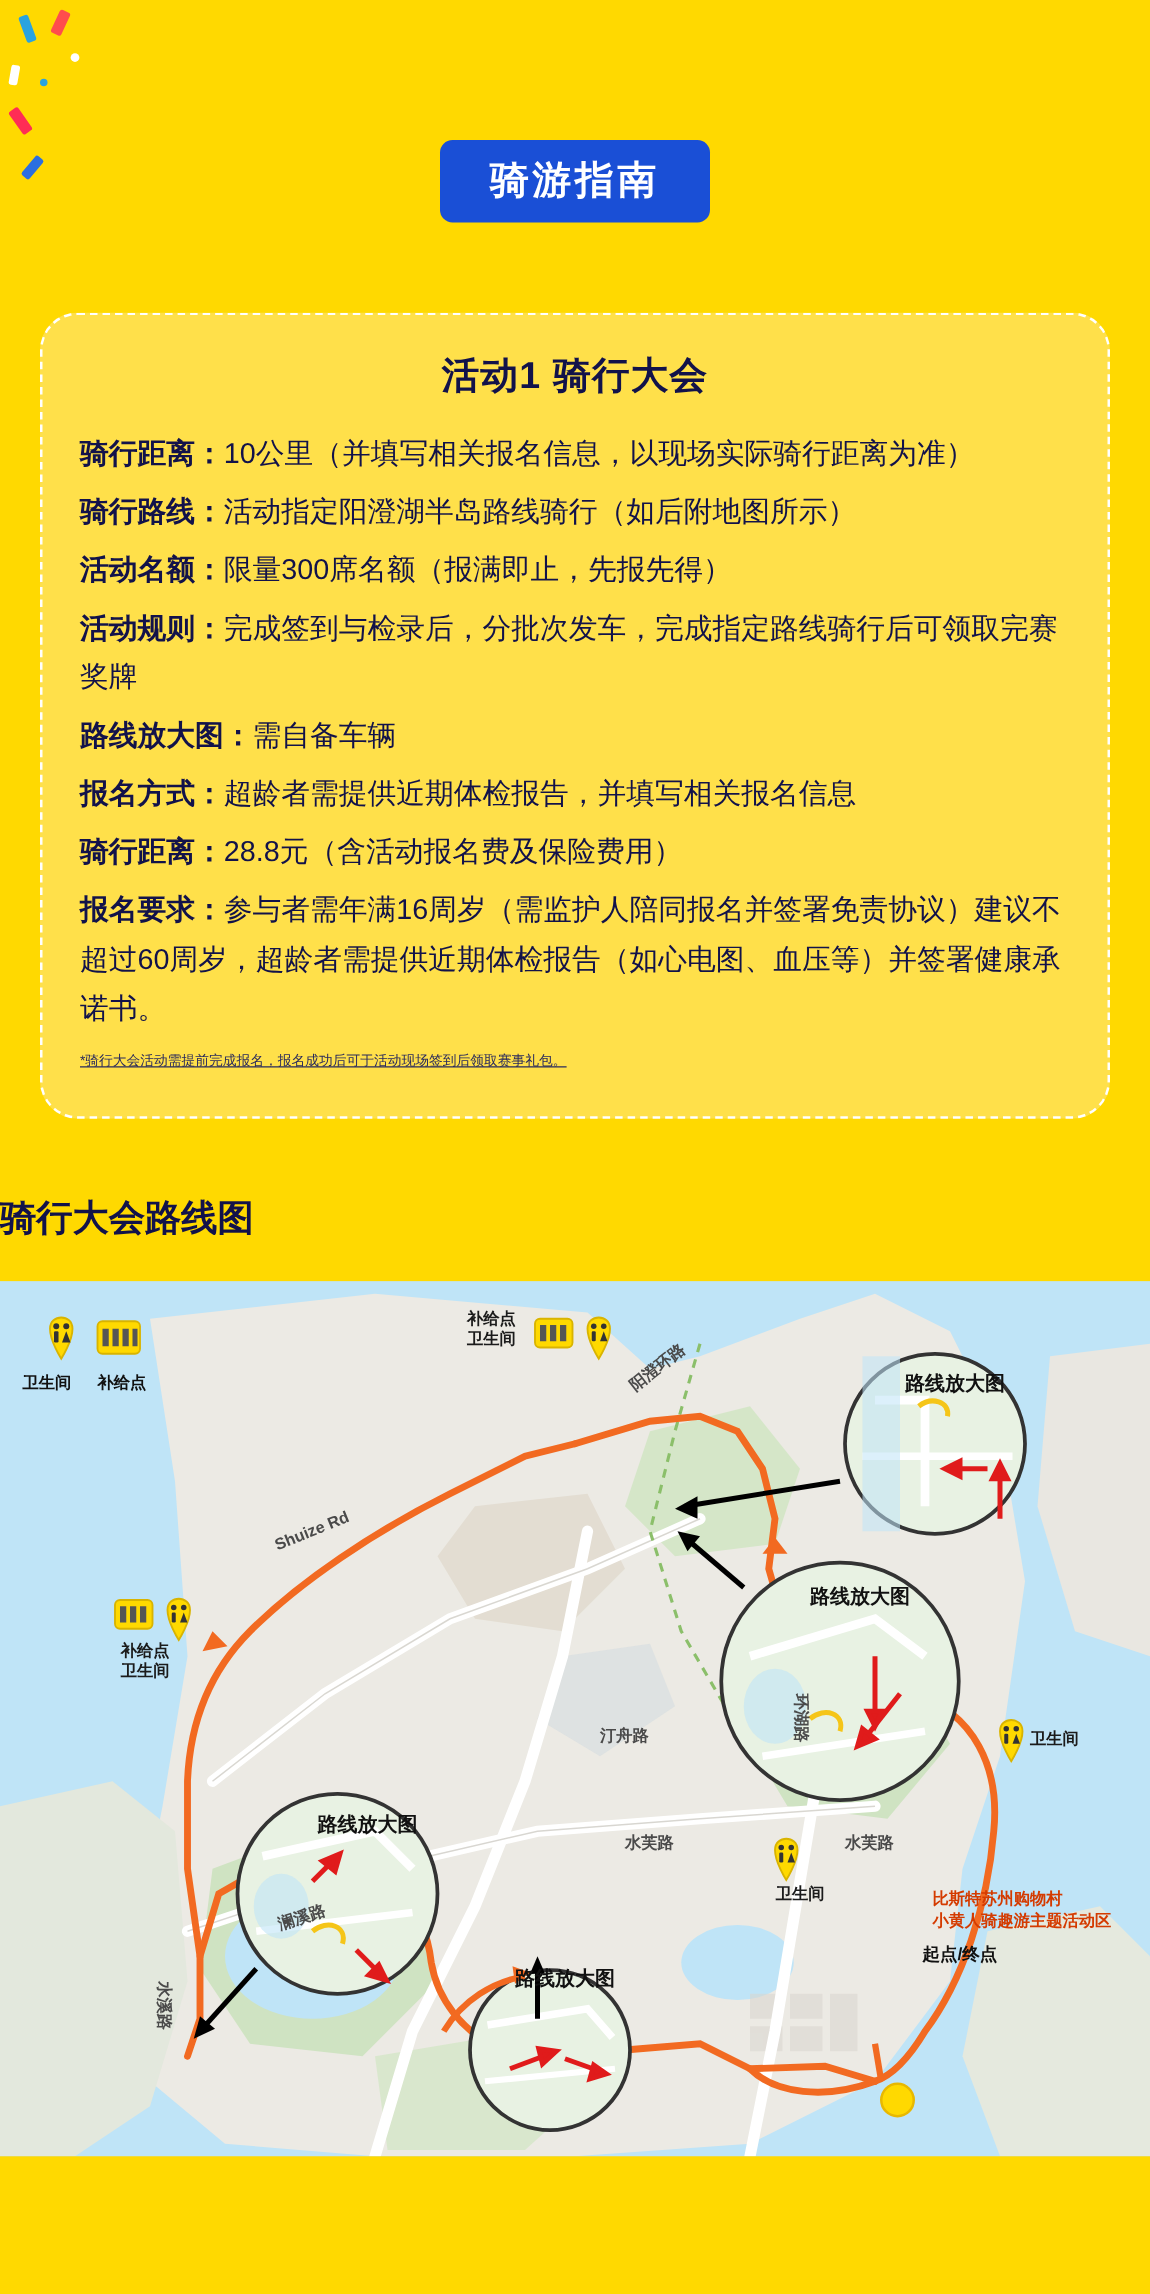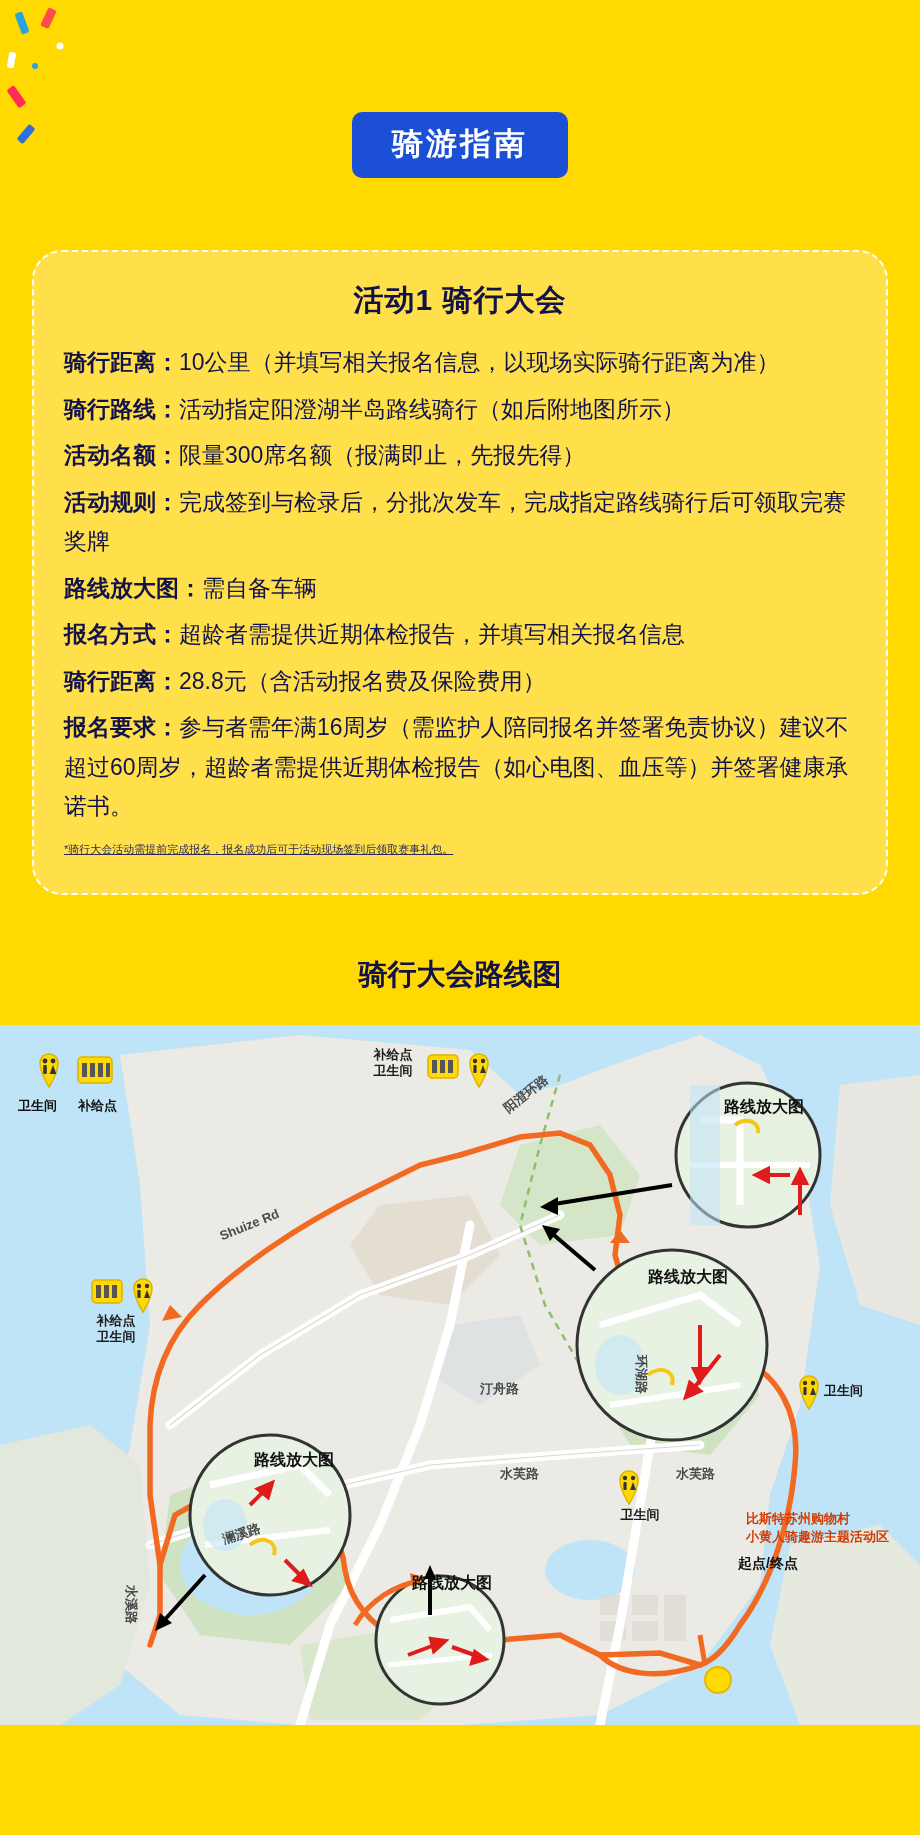"骑行大会路线图" .map-heading { text-align: center -> left }
